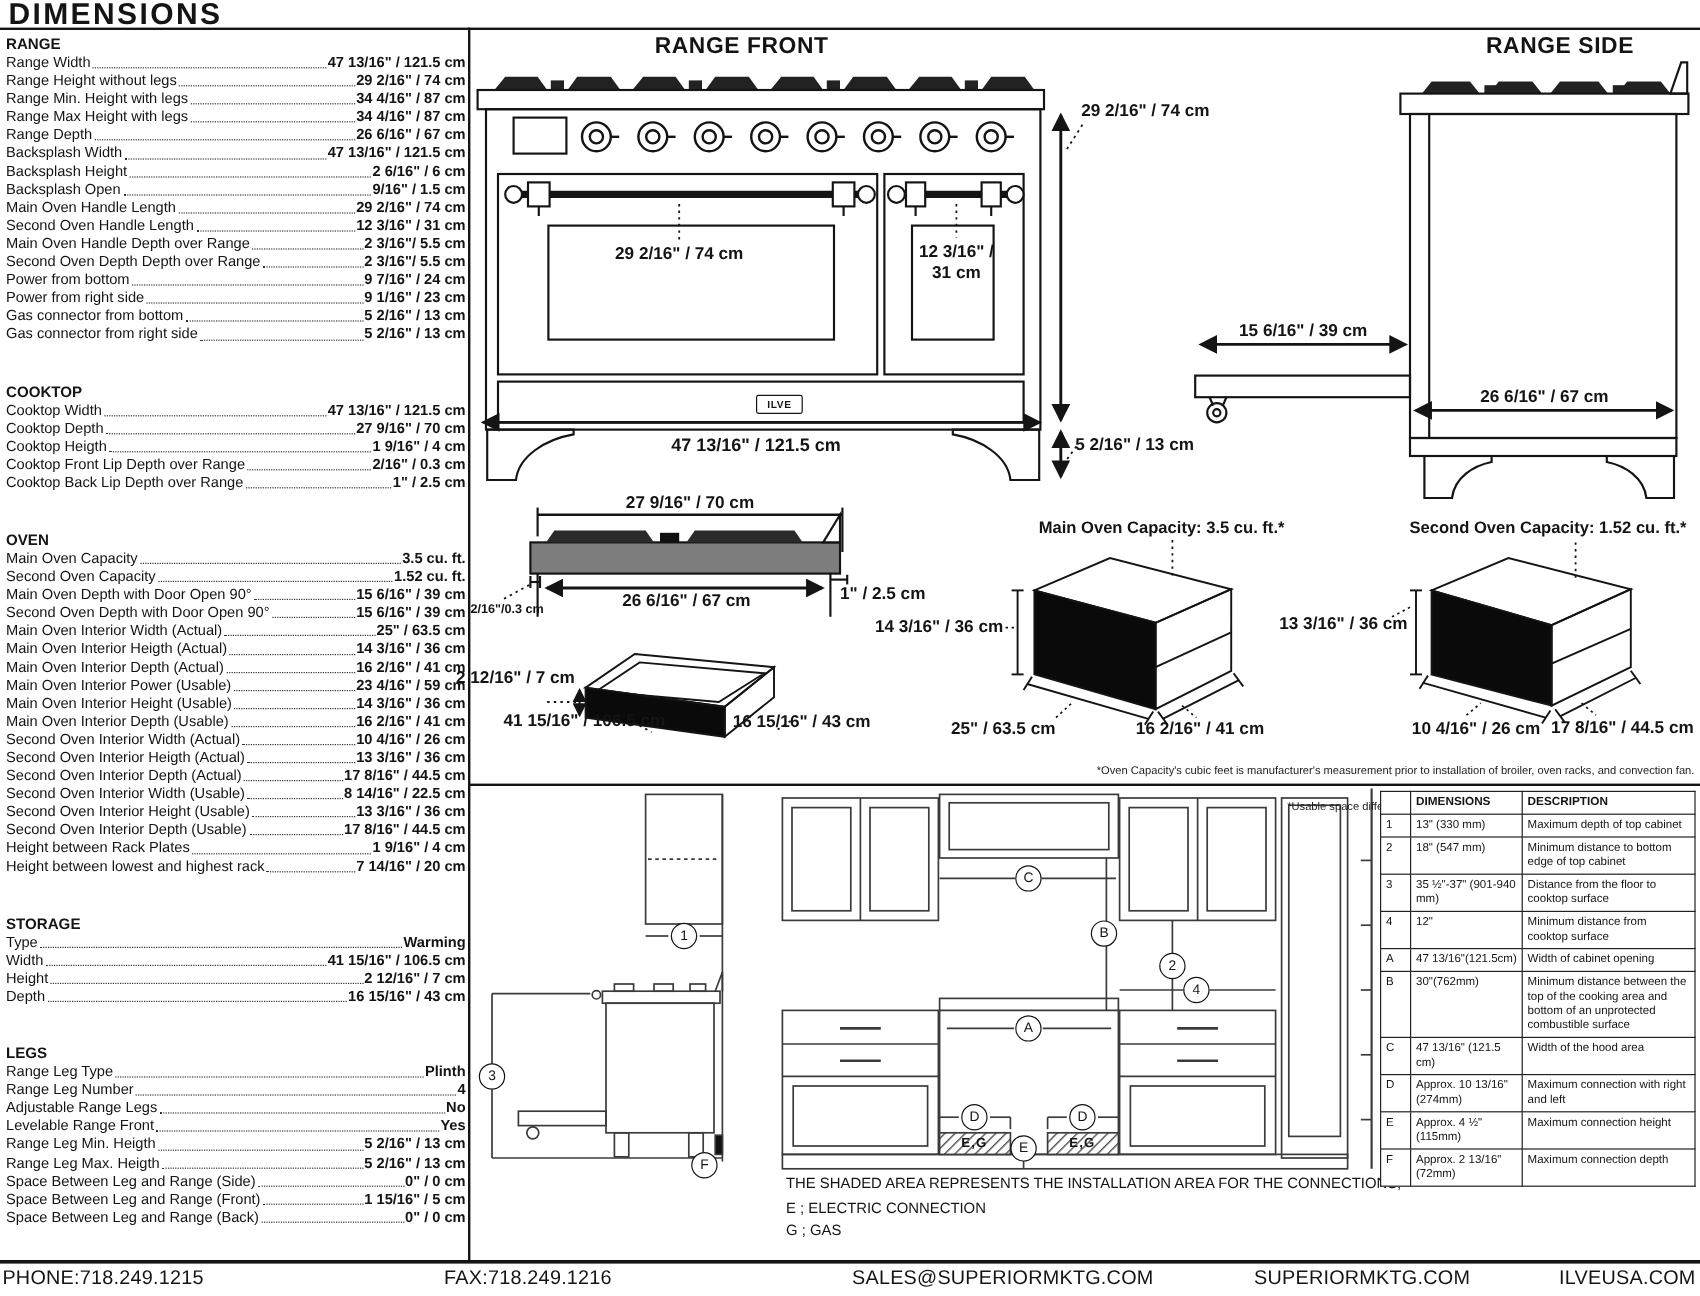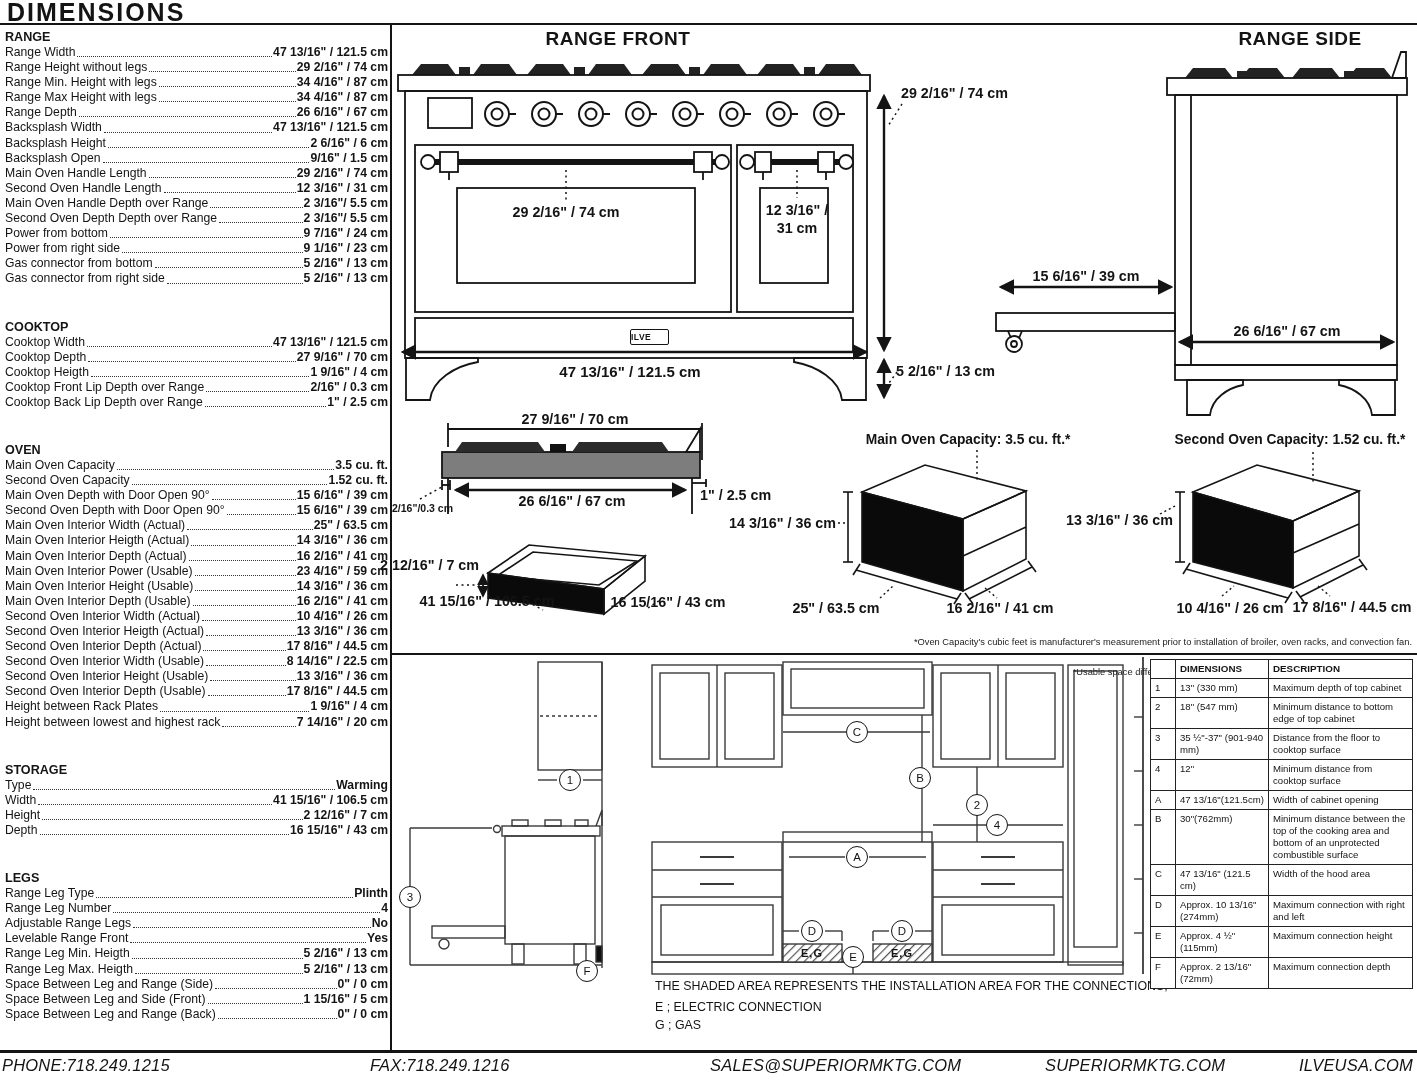"ILVE" .brand-badge { text-align: left -> center }
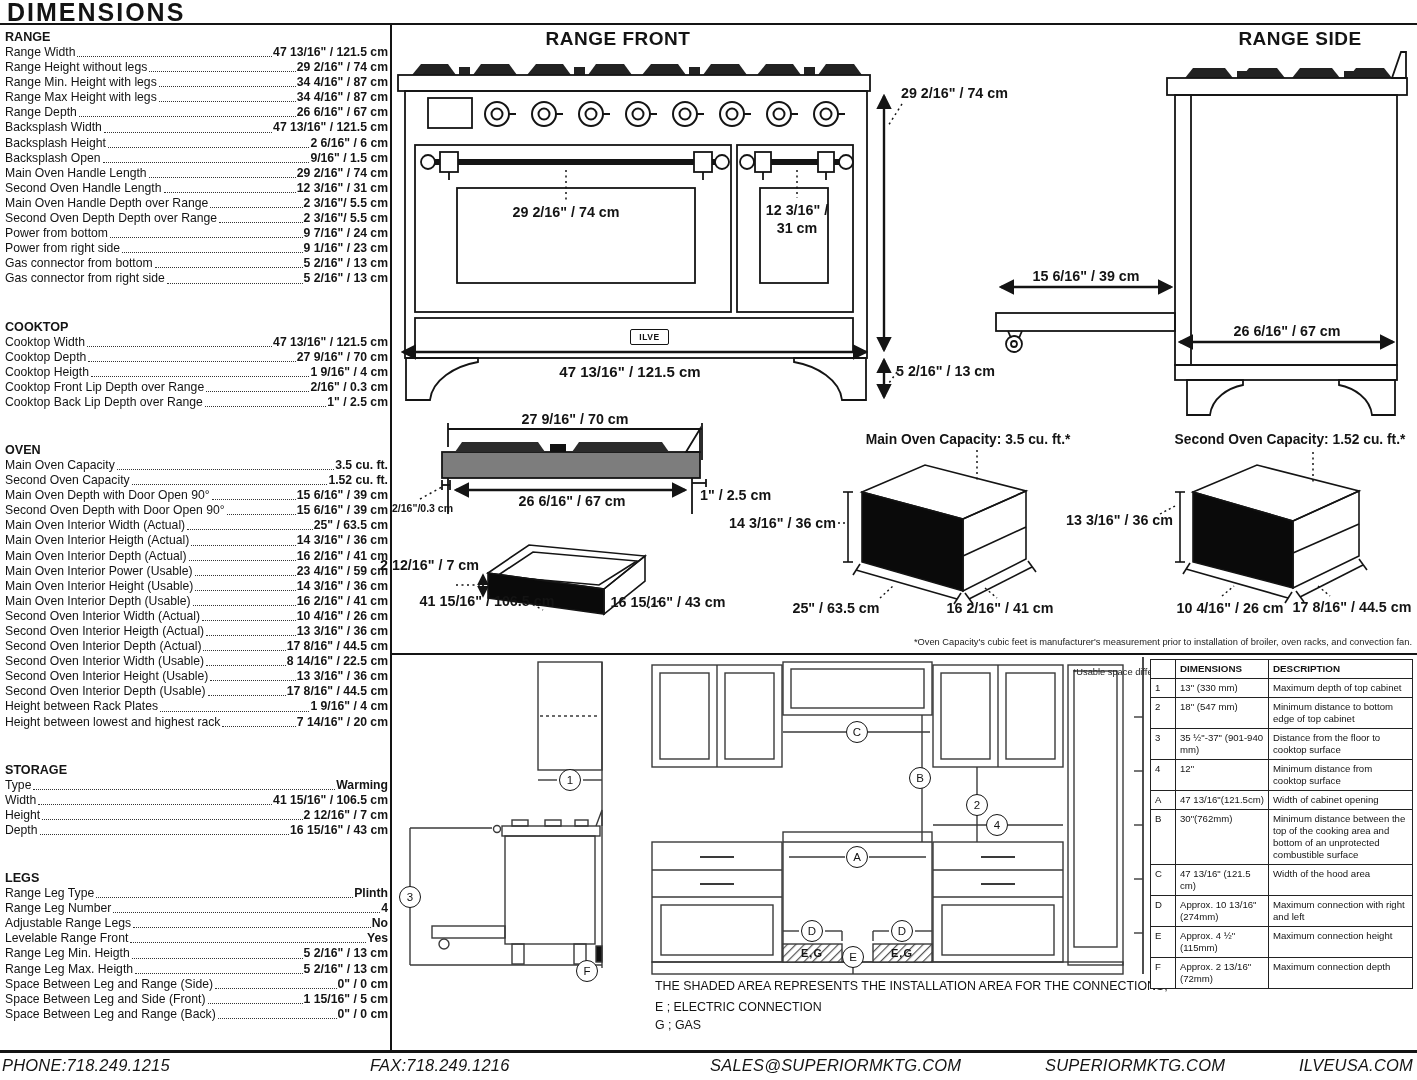"Space Between Leg and Side" span.spec-label { text: Side -> Range }
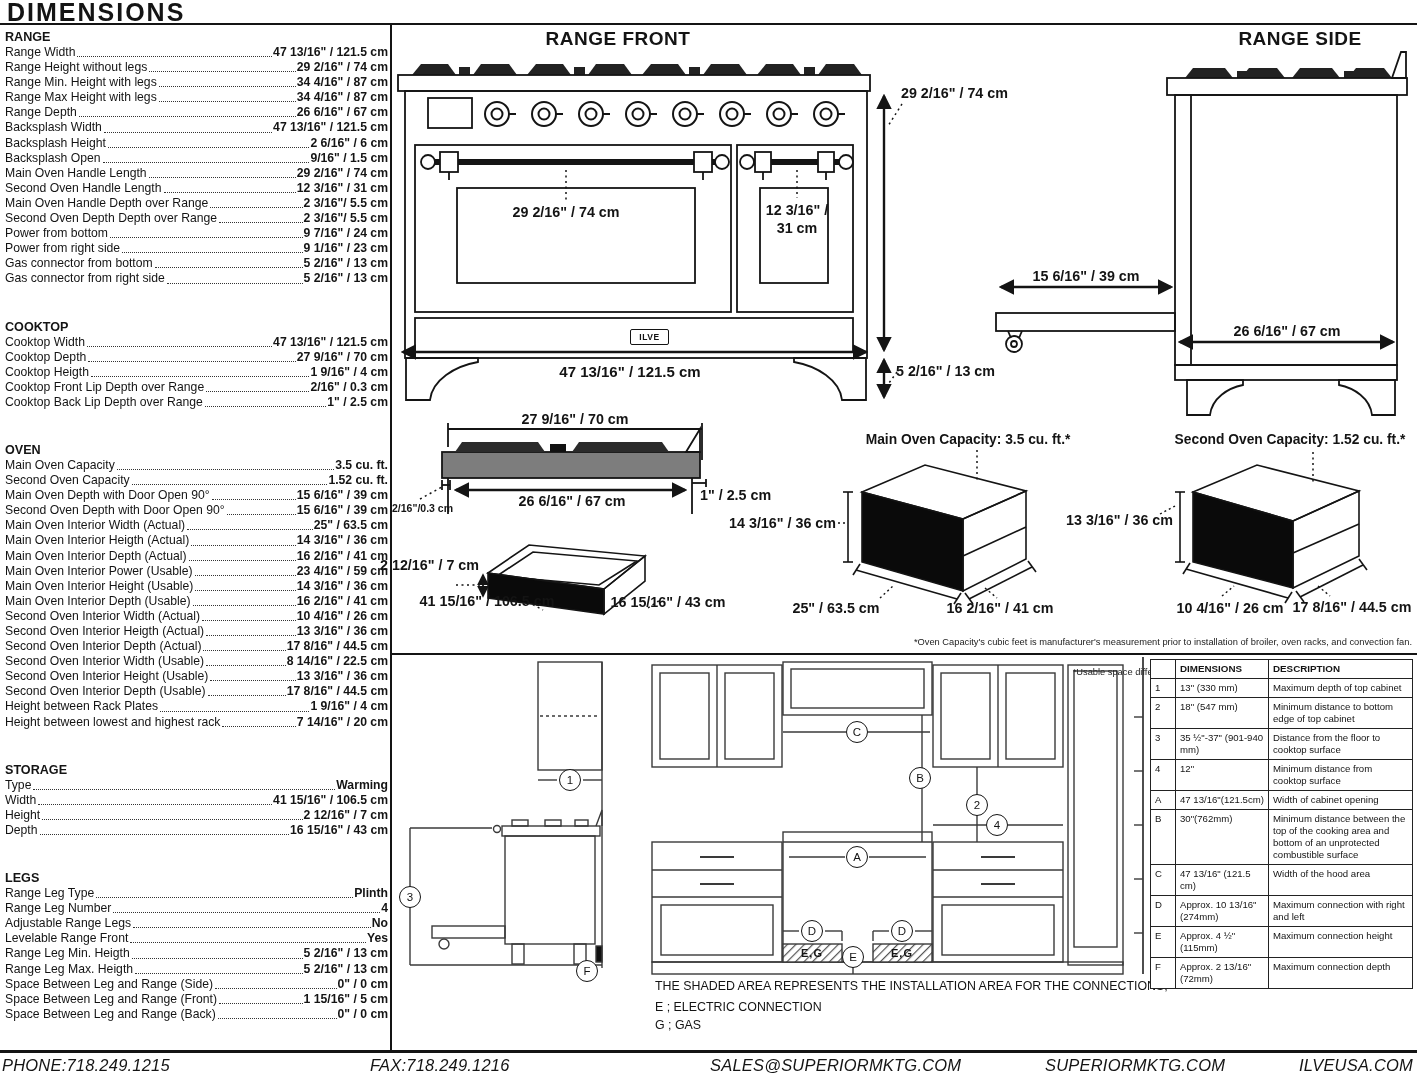"PHONE:718.249.1215" .footer-item { font-style: italic -> none }
